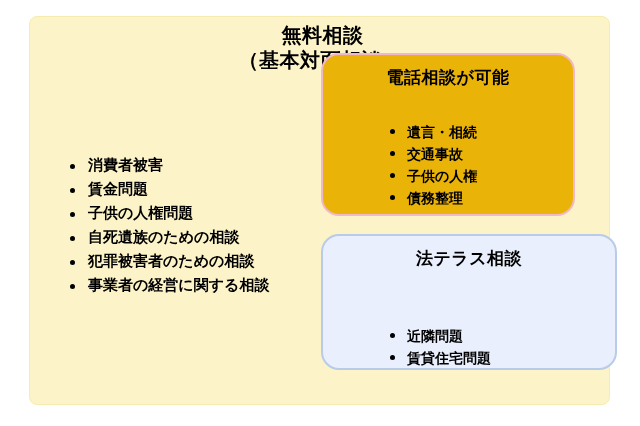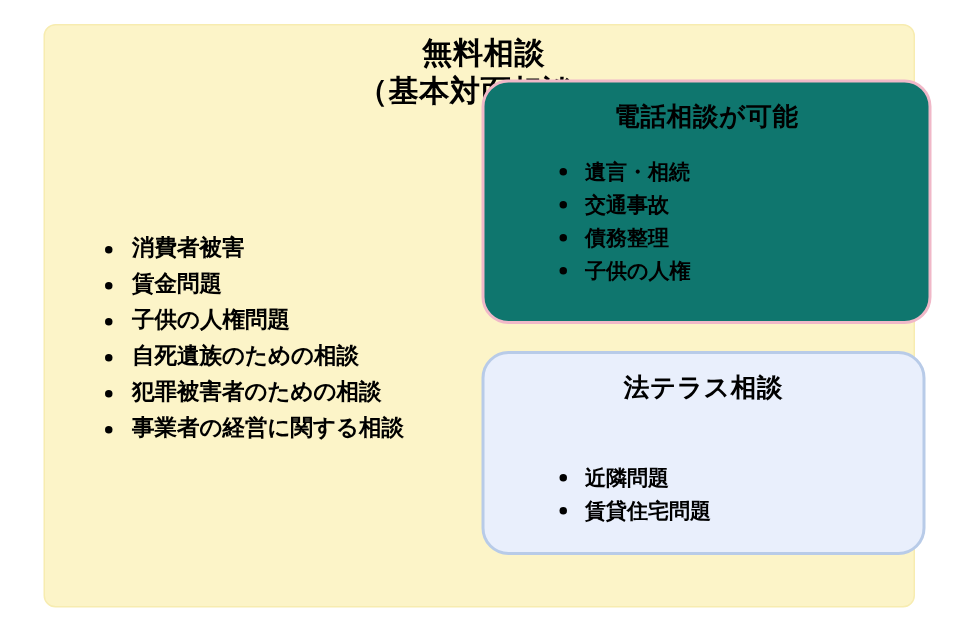"電話相談が可能" #phone-card { background: #0f766e -> #eab308; width: 300px -> 254px }
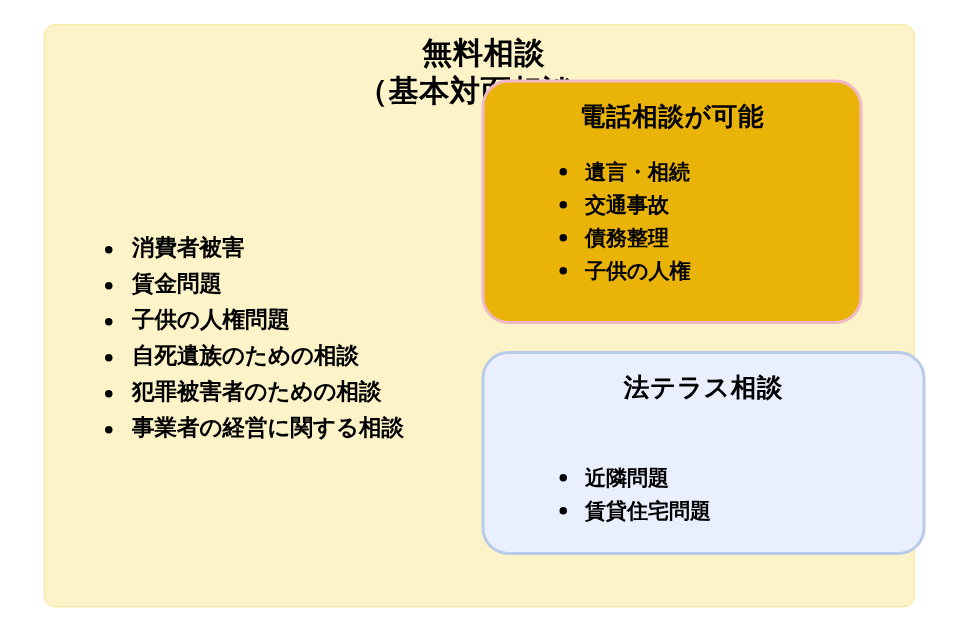"遺言・相続" .card-list { margin: 0 -> 17px }
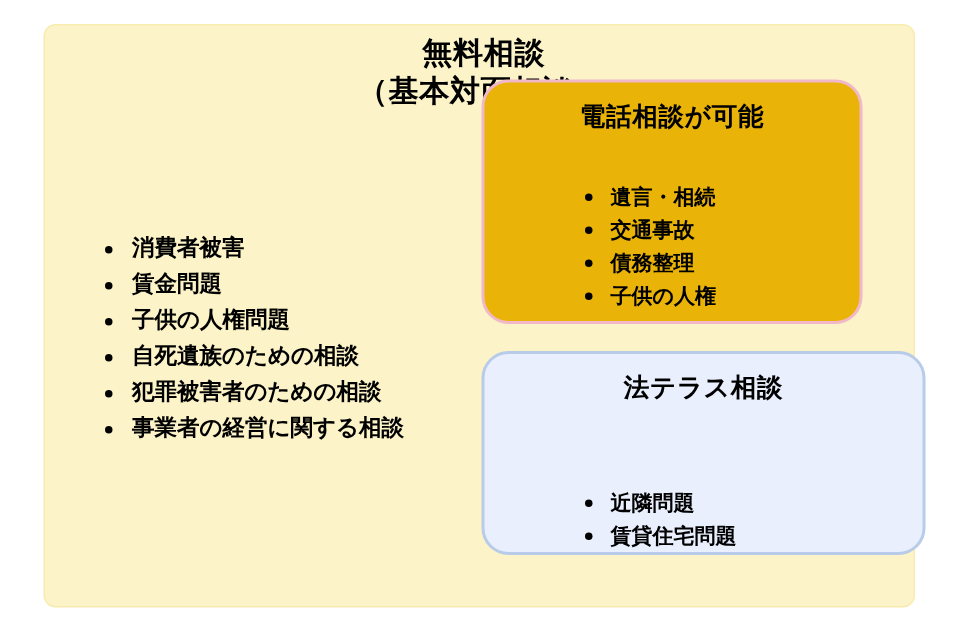"債務整理" li { order: before "子供の人権" -> after "子供の人権" }
